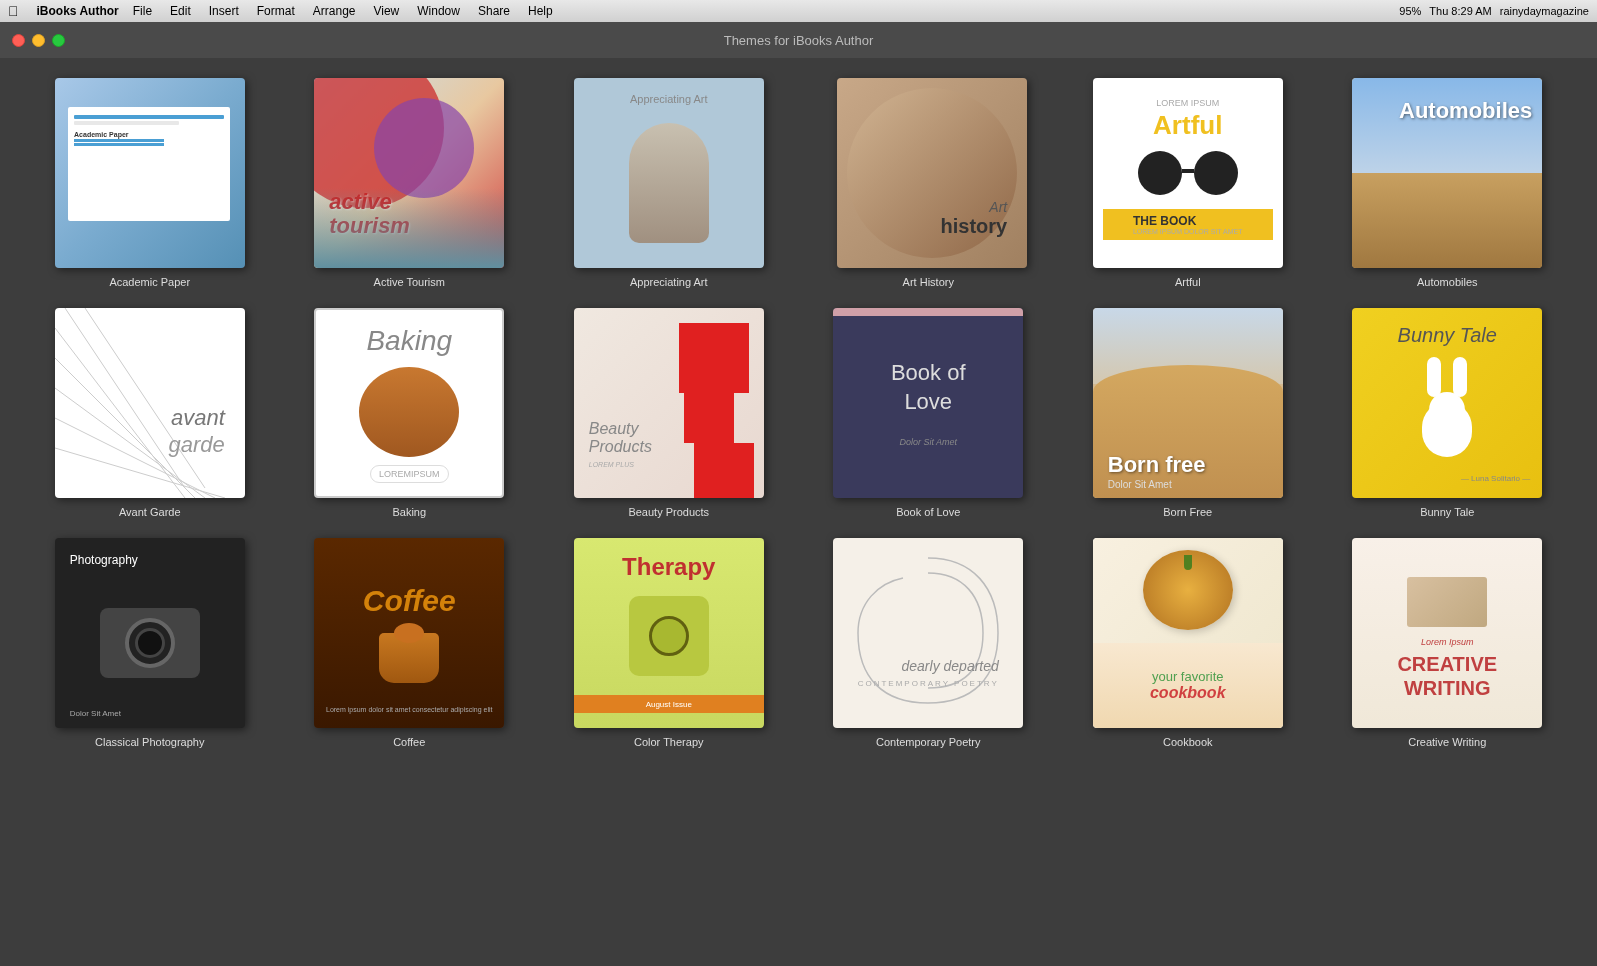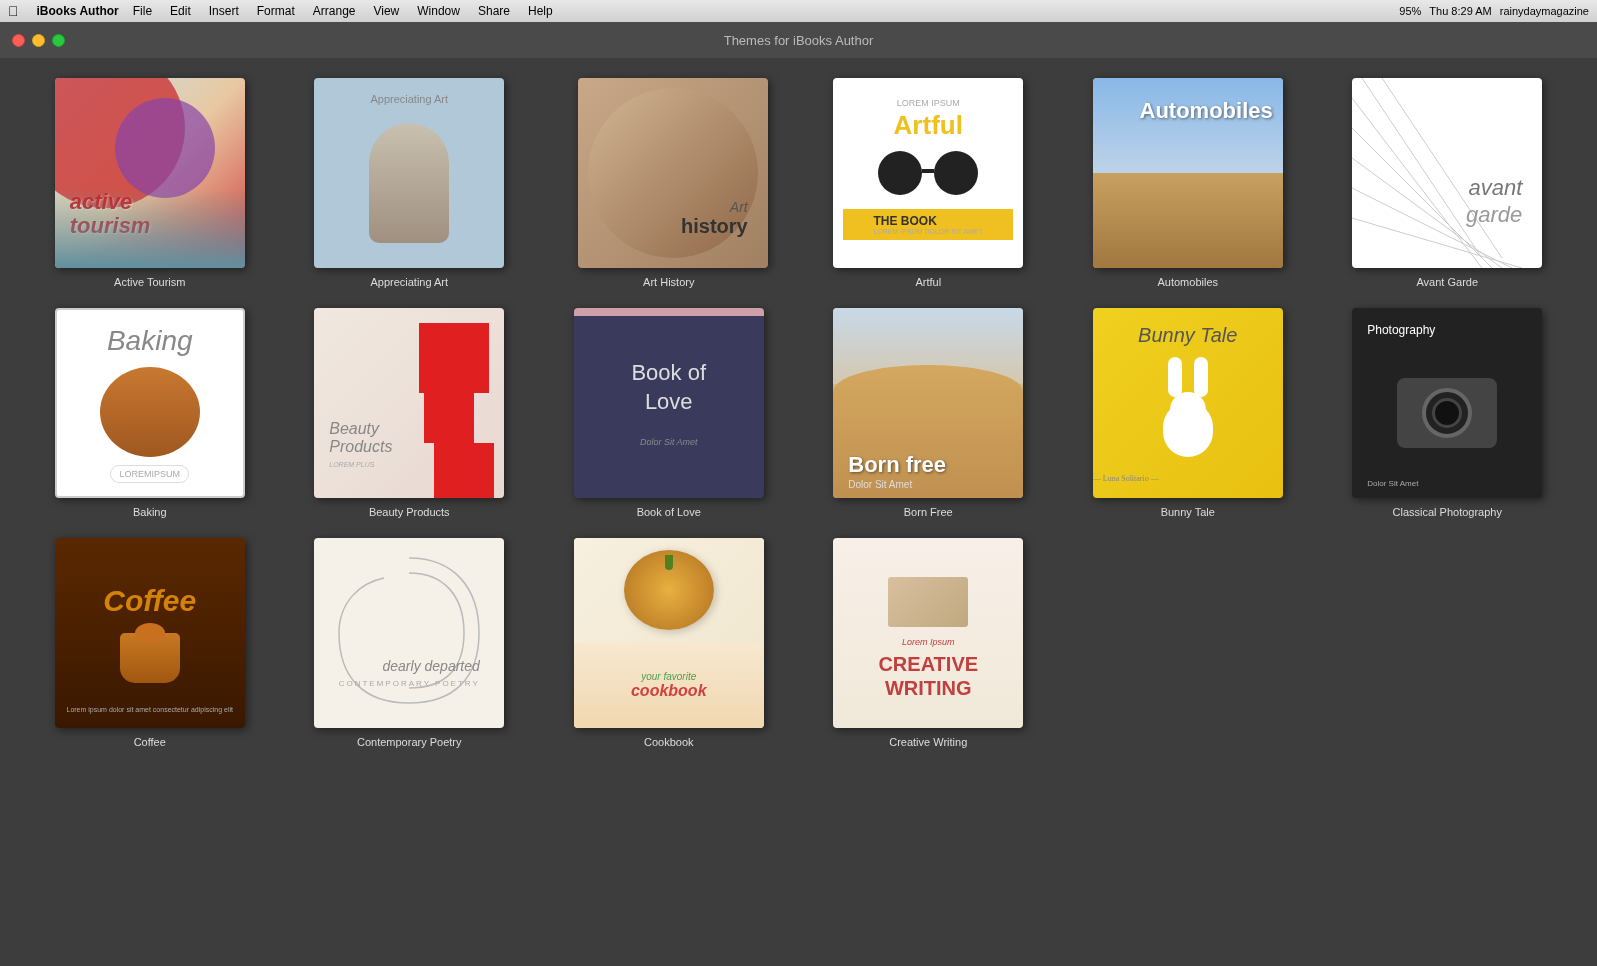"Academic Paper" div.theme-item { html: none -> <div> <div> <div> <div></div> <div></div> <div>Academic Paper</div> <div></div> <div></div> </div> </div> <span>Academic Paper</span> </div> }
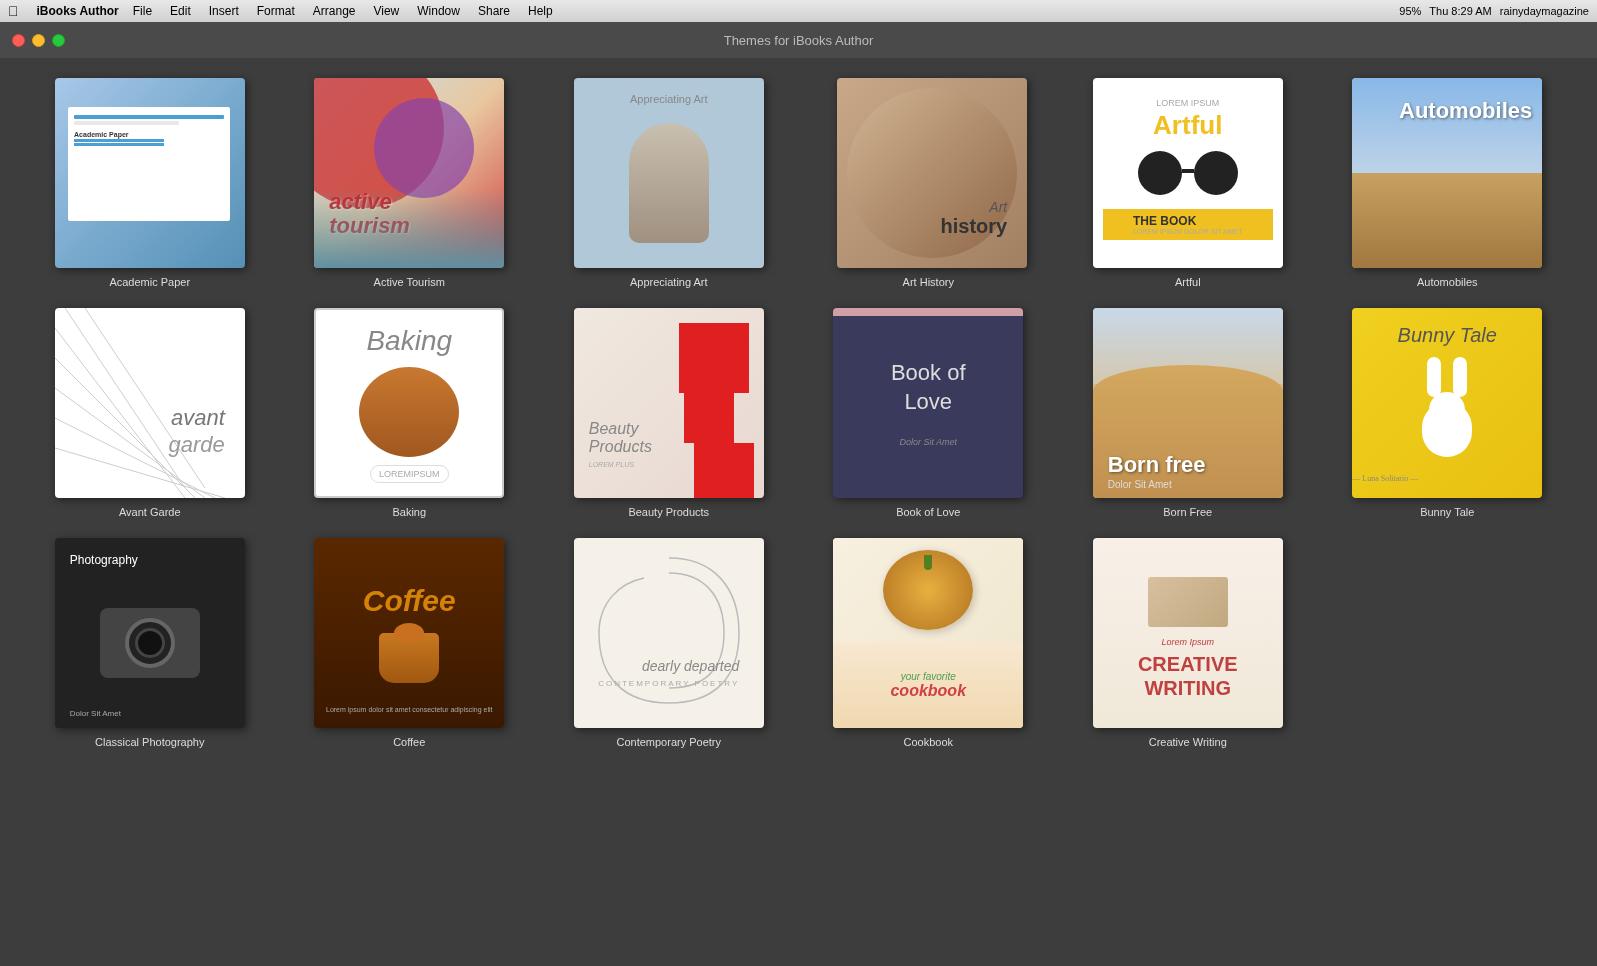"— Luna Solitario —" div { font-family: Liberation Serif, serif -> none; right: 4px -> 12px; text-align: left -> right }
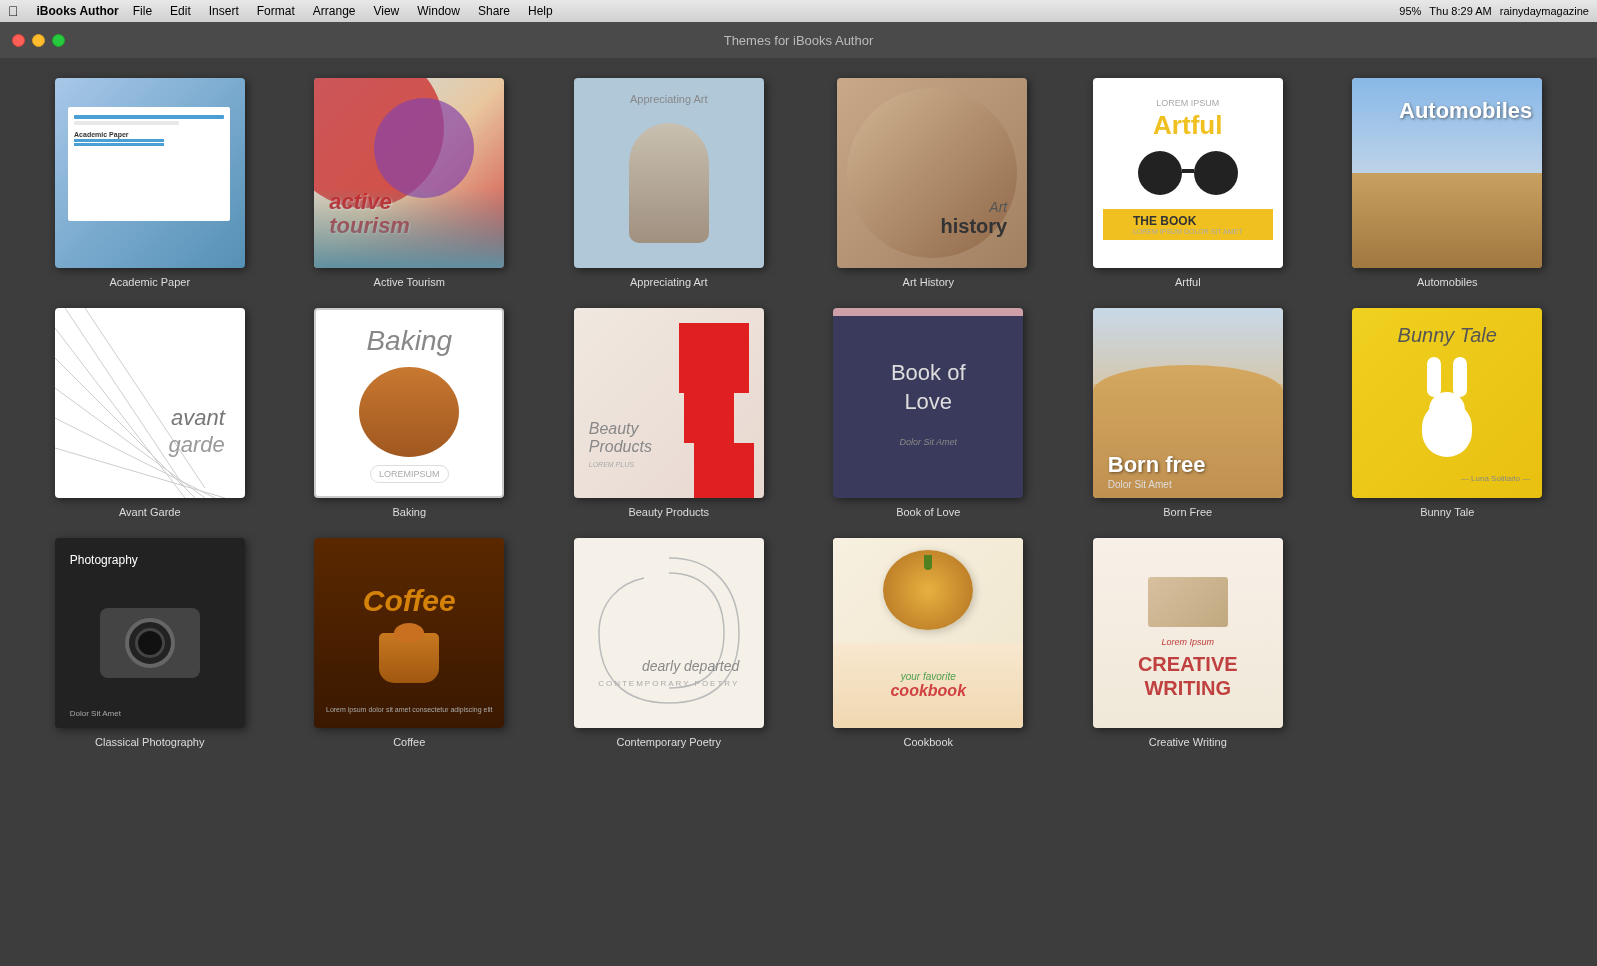"Therapy" div.theme-item { html: none -> <div> <div> <div>Therapy</div> <div> <div></div> </div> <div>August Issue</div> </div> <span>Color Therapy</span> </div> }
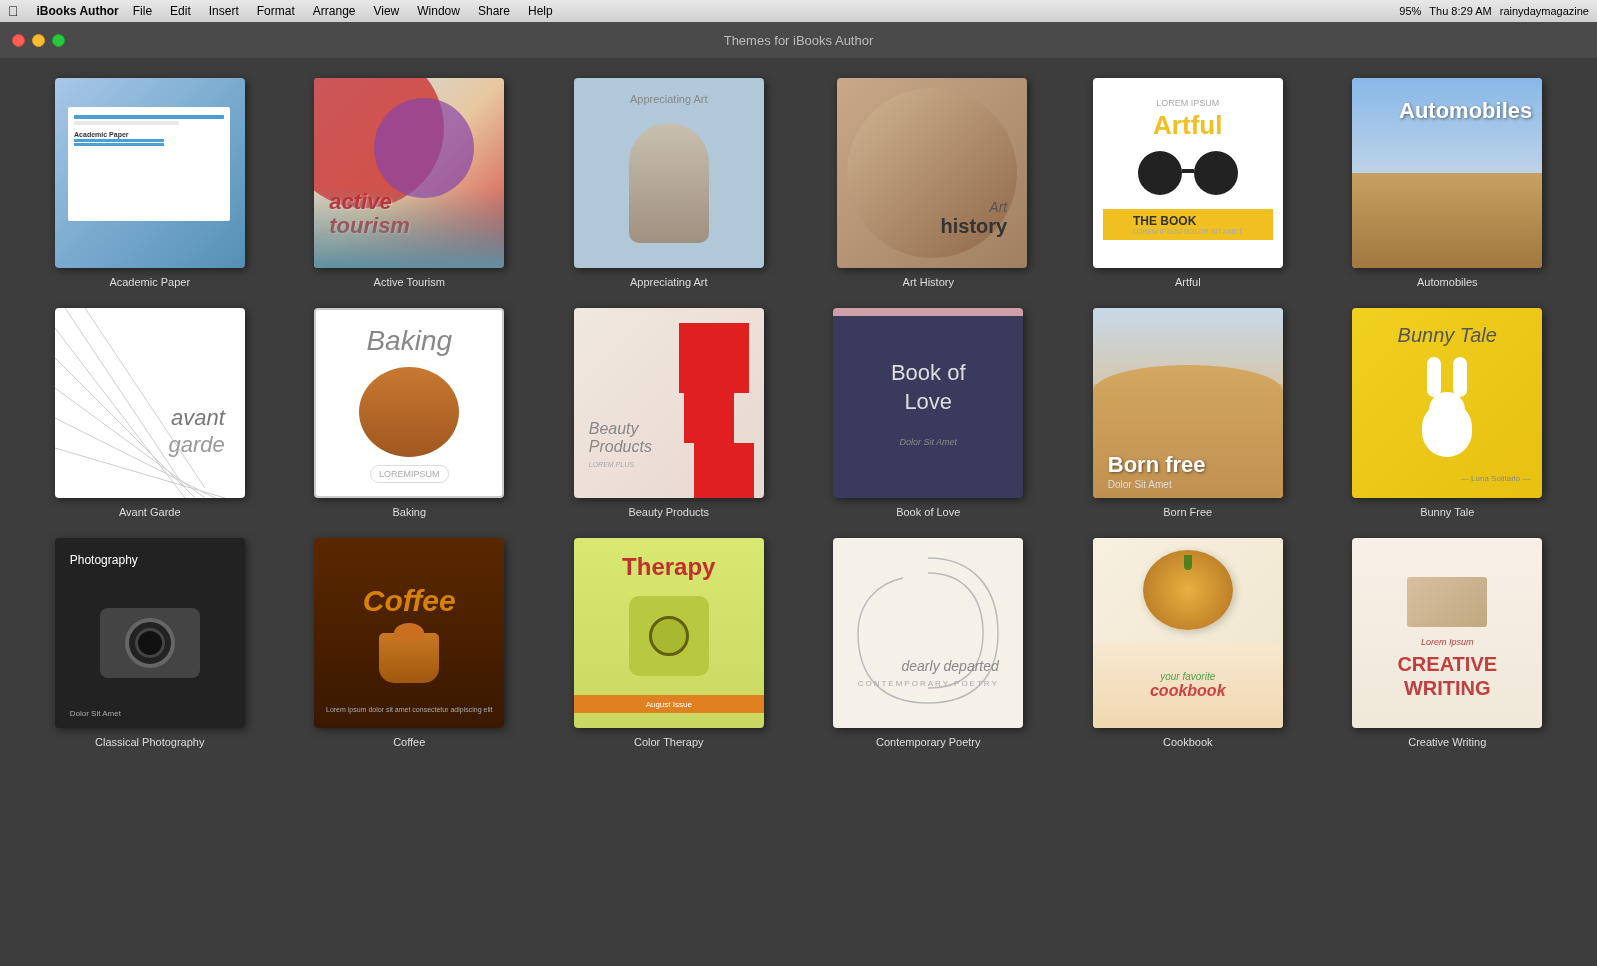"your favorite" div { font-size: 10px -> 13px; font-style: italic -> none }
